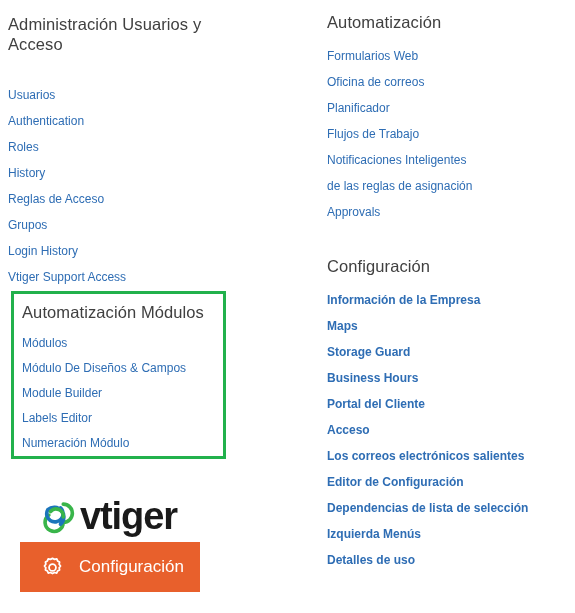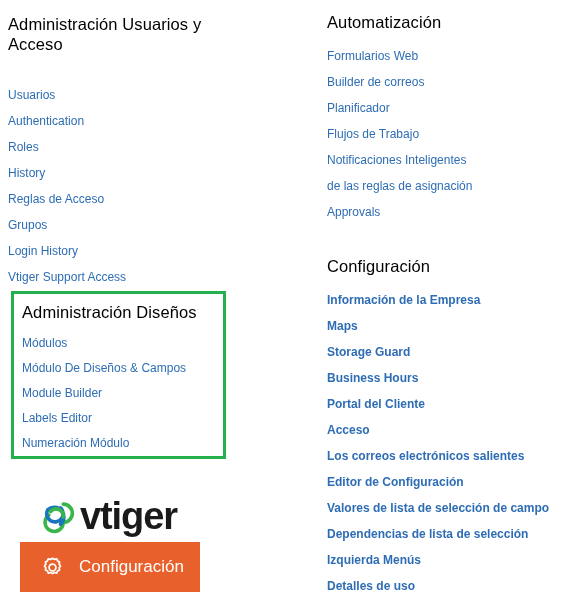"Administración Usuarios y Acceso" .section-title { color: #000000 -> #404040 }
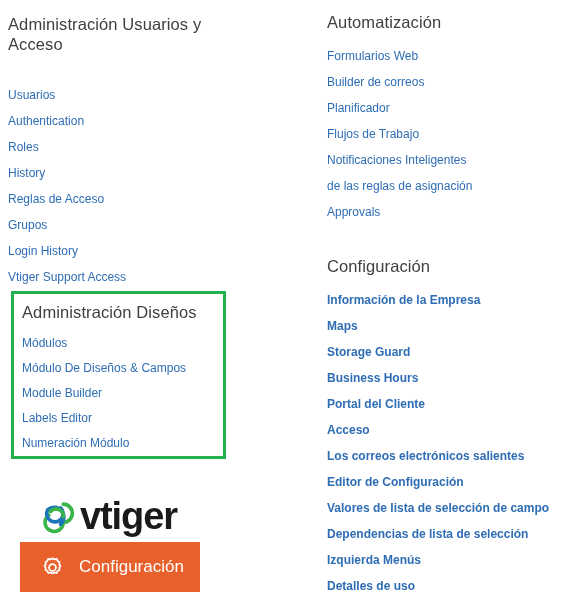"Builder de correos" a.link-item { text: Builder -> Oficina }
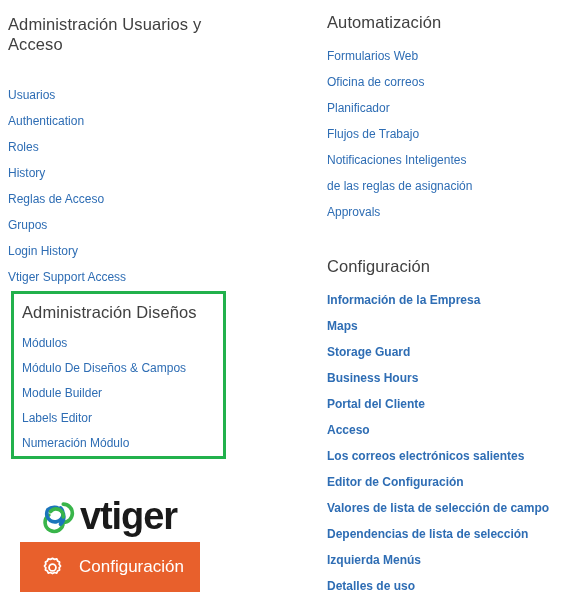"Administración Diseños" h2.section-title { text: Administración Diseños -> Automatización Módulos }
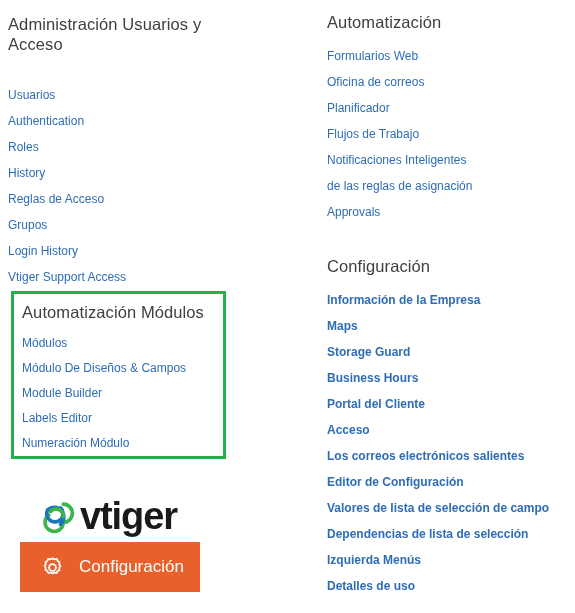"Valores de lista de selección" li { html: <li> <a>Valores de lista de selección de campo</a> </li> -> none }
